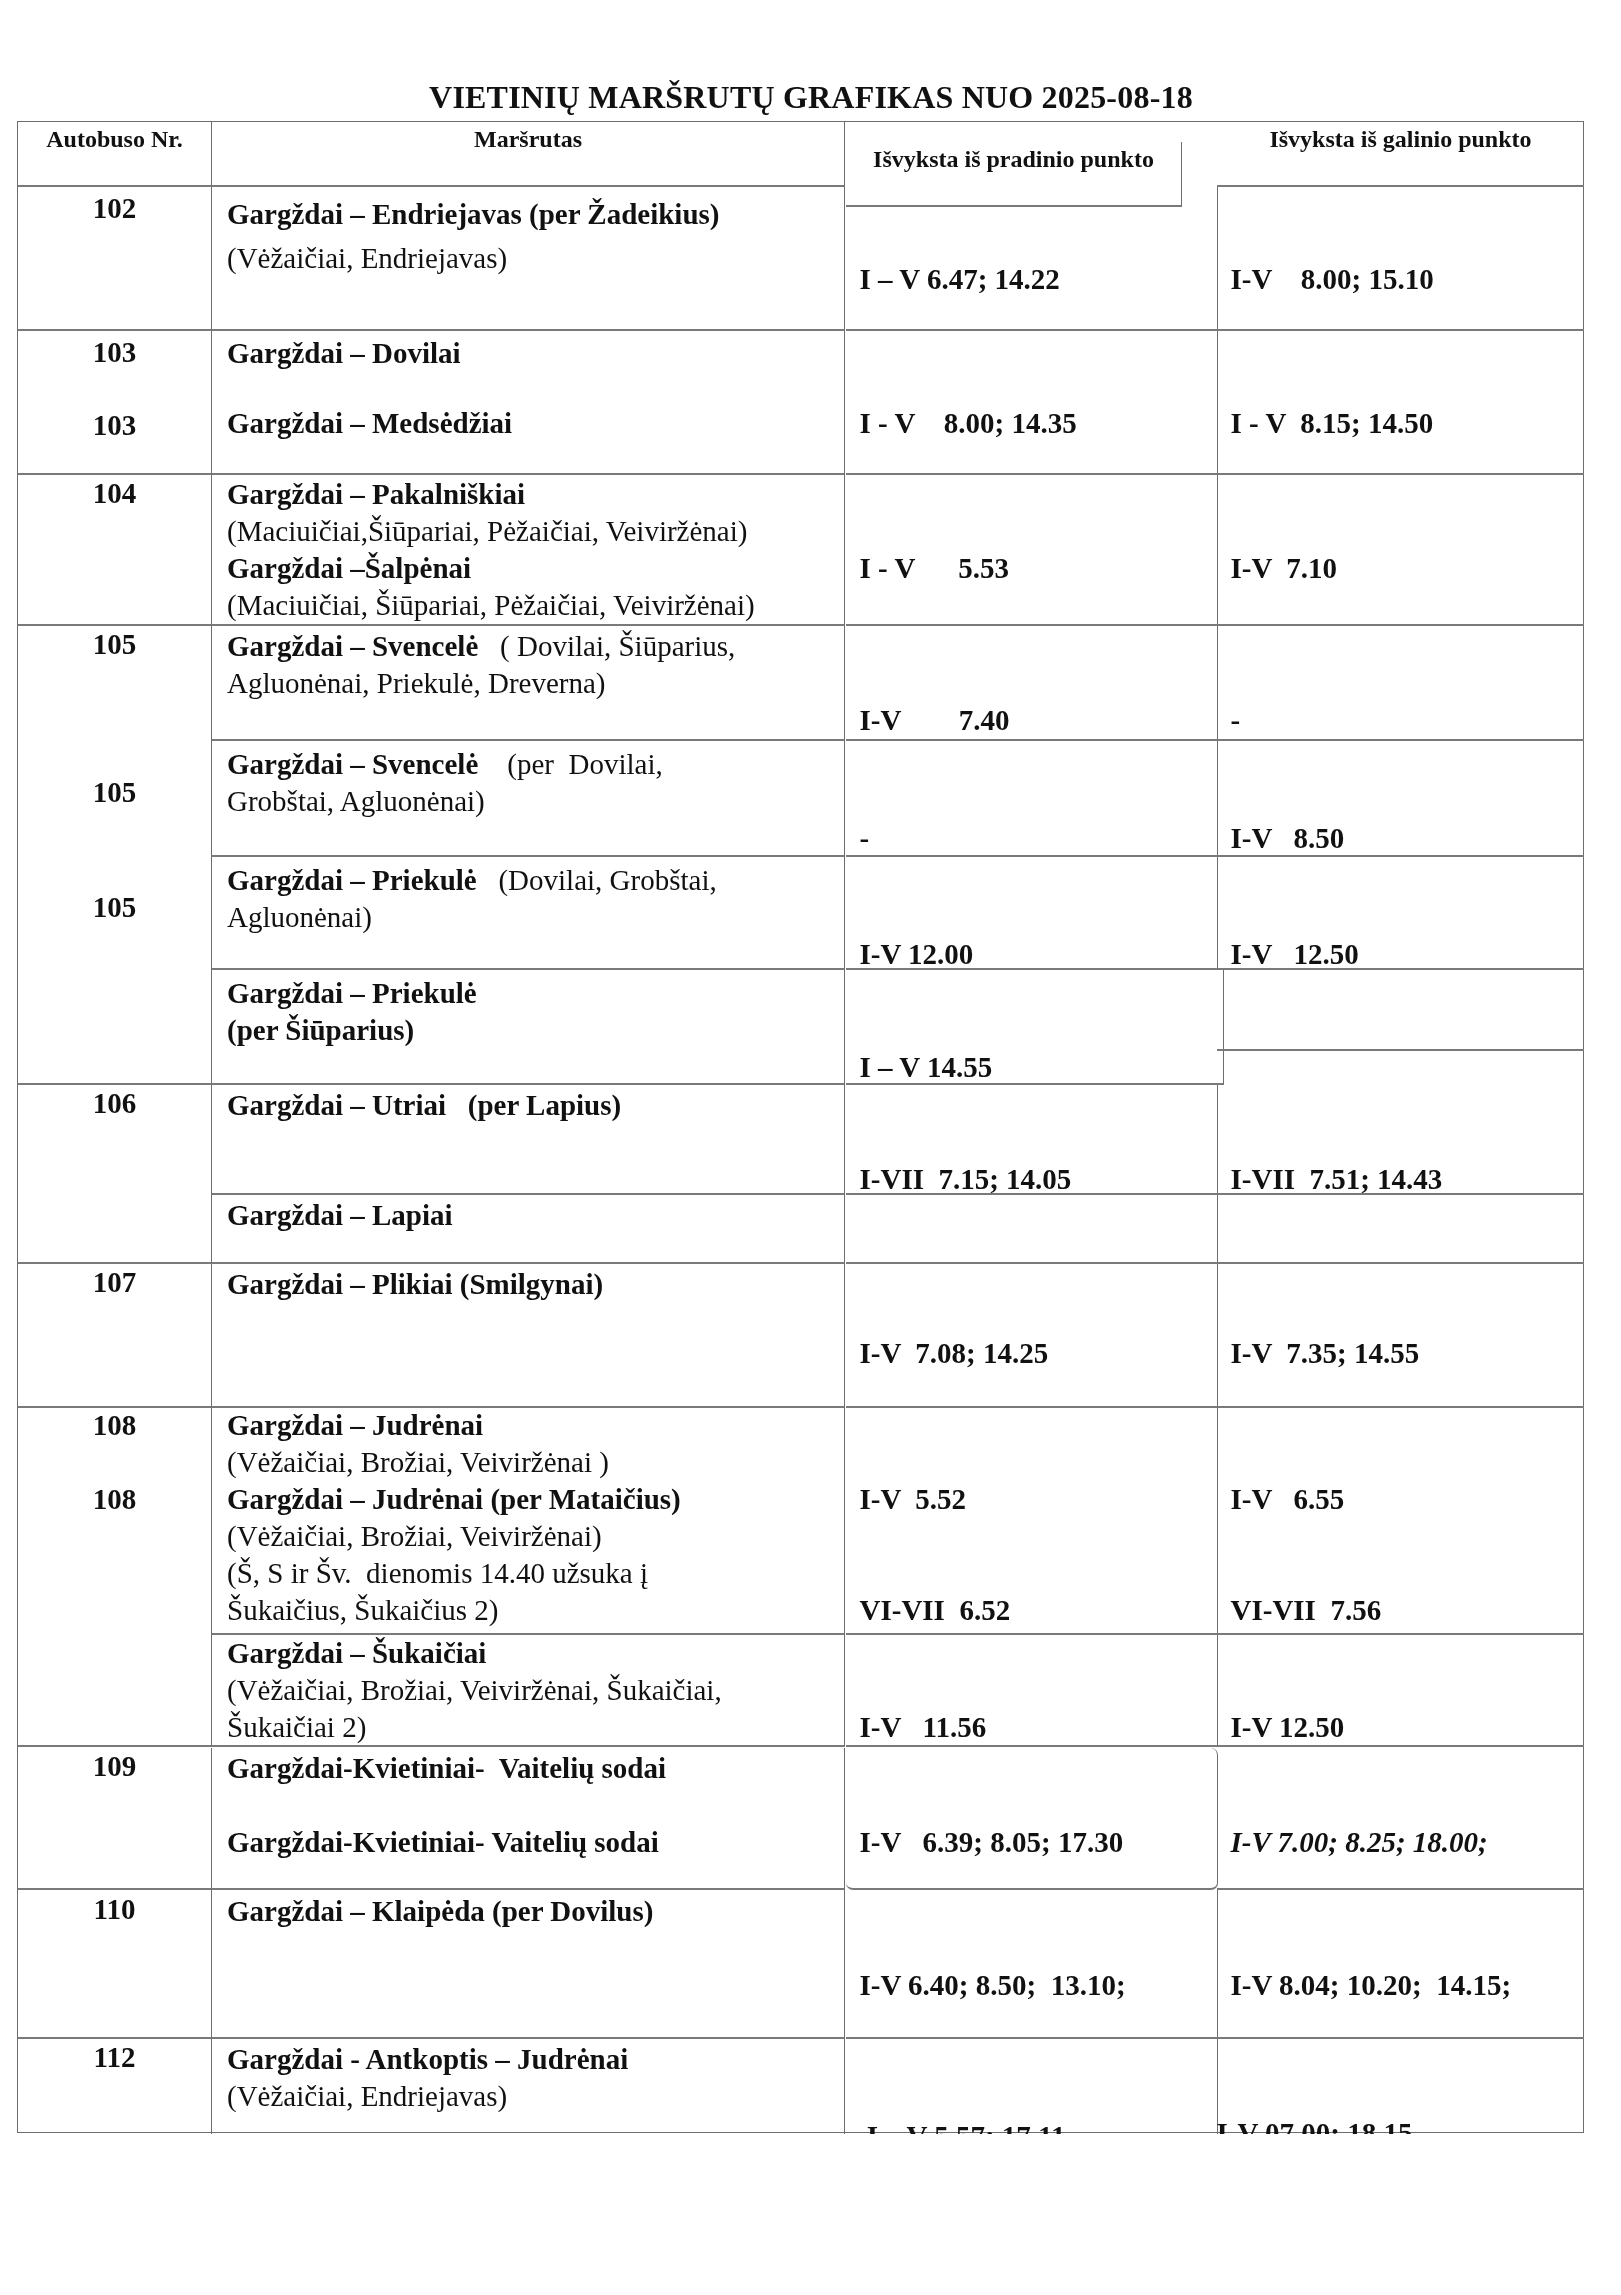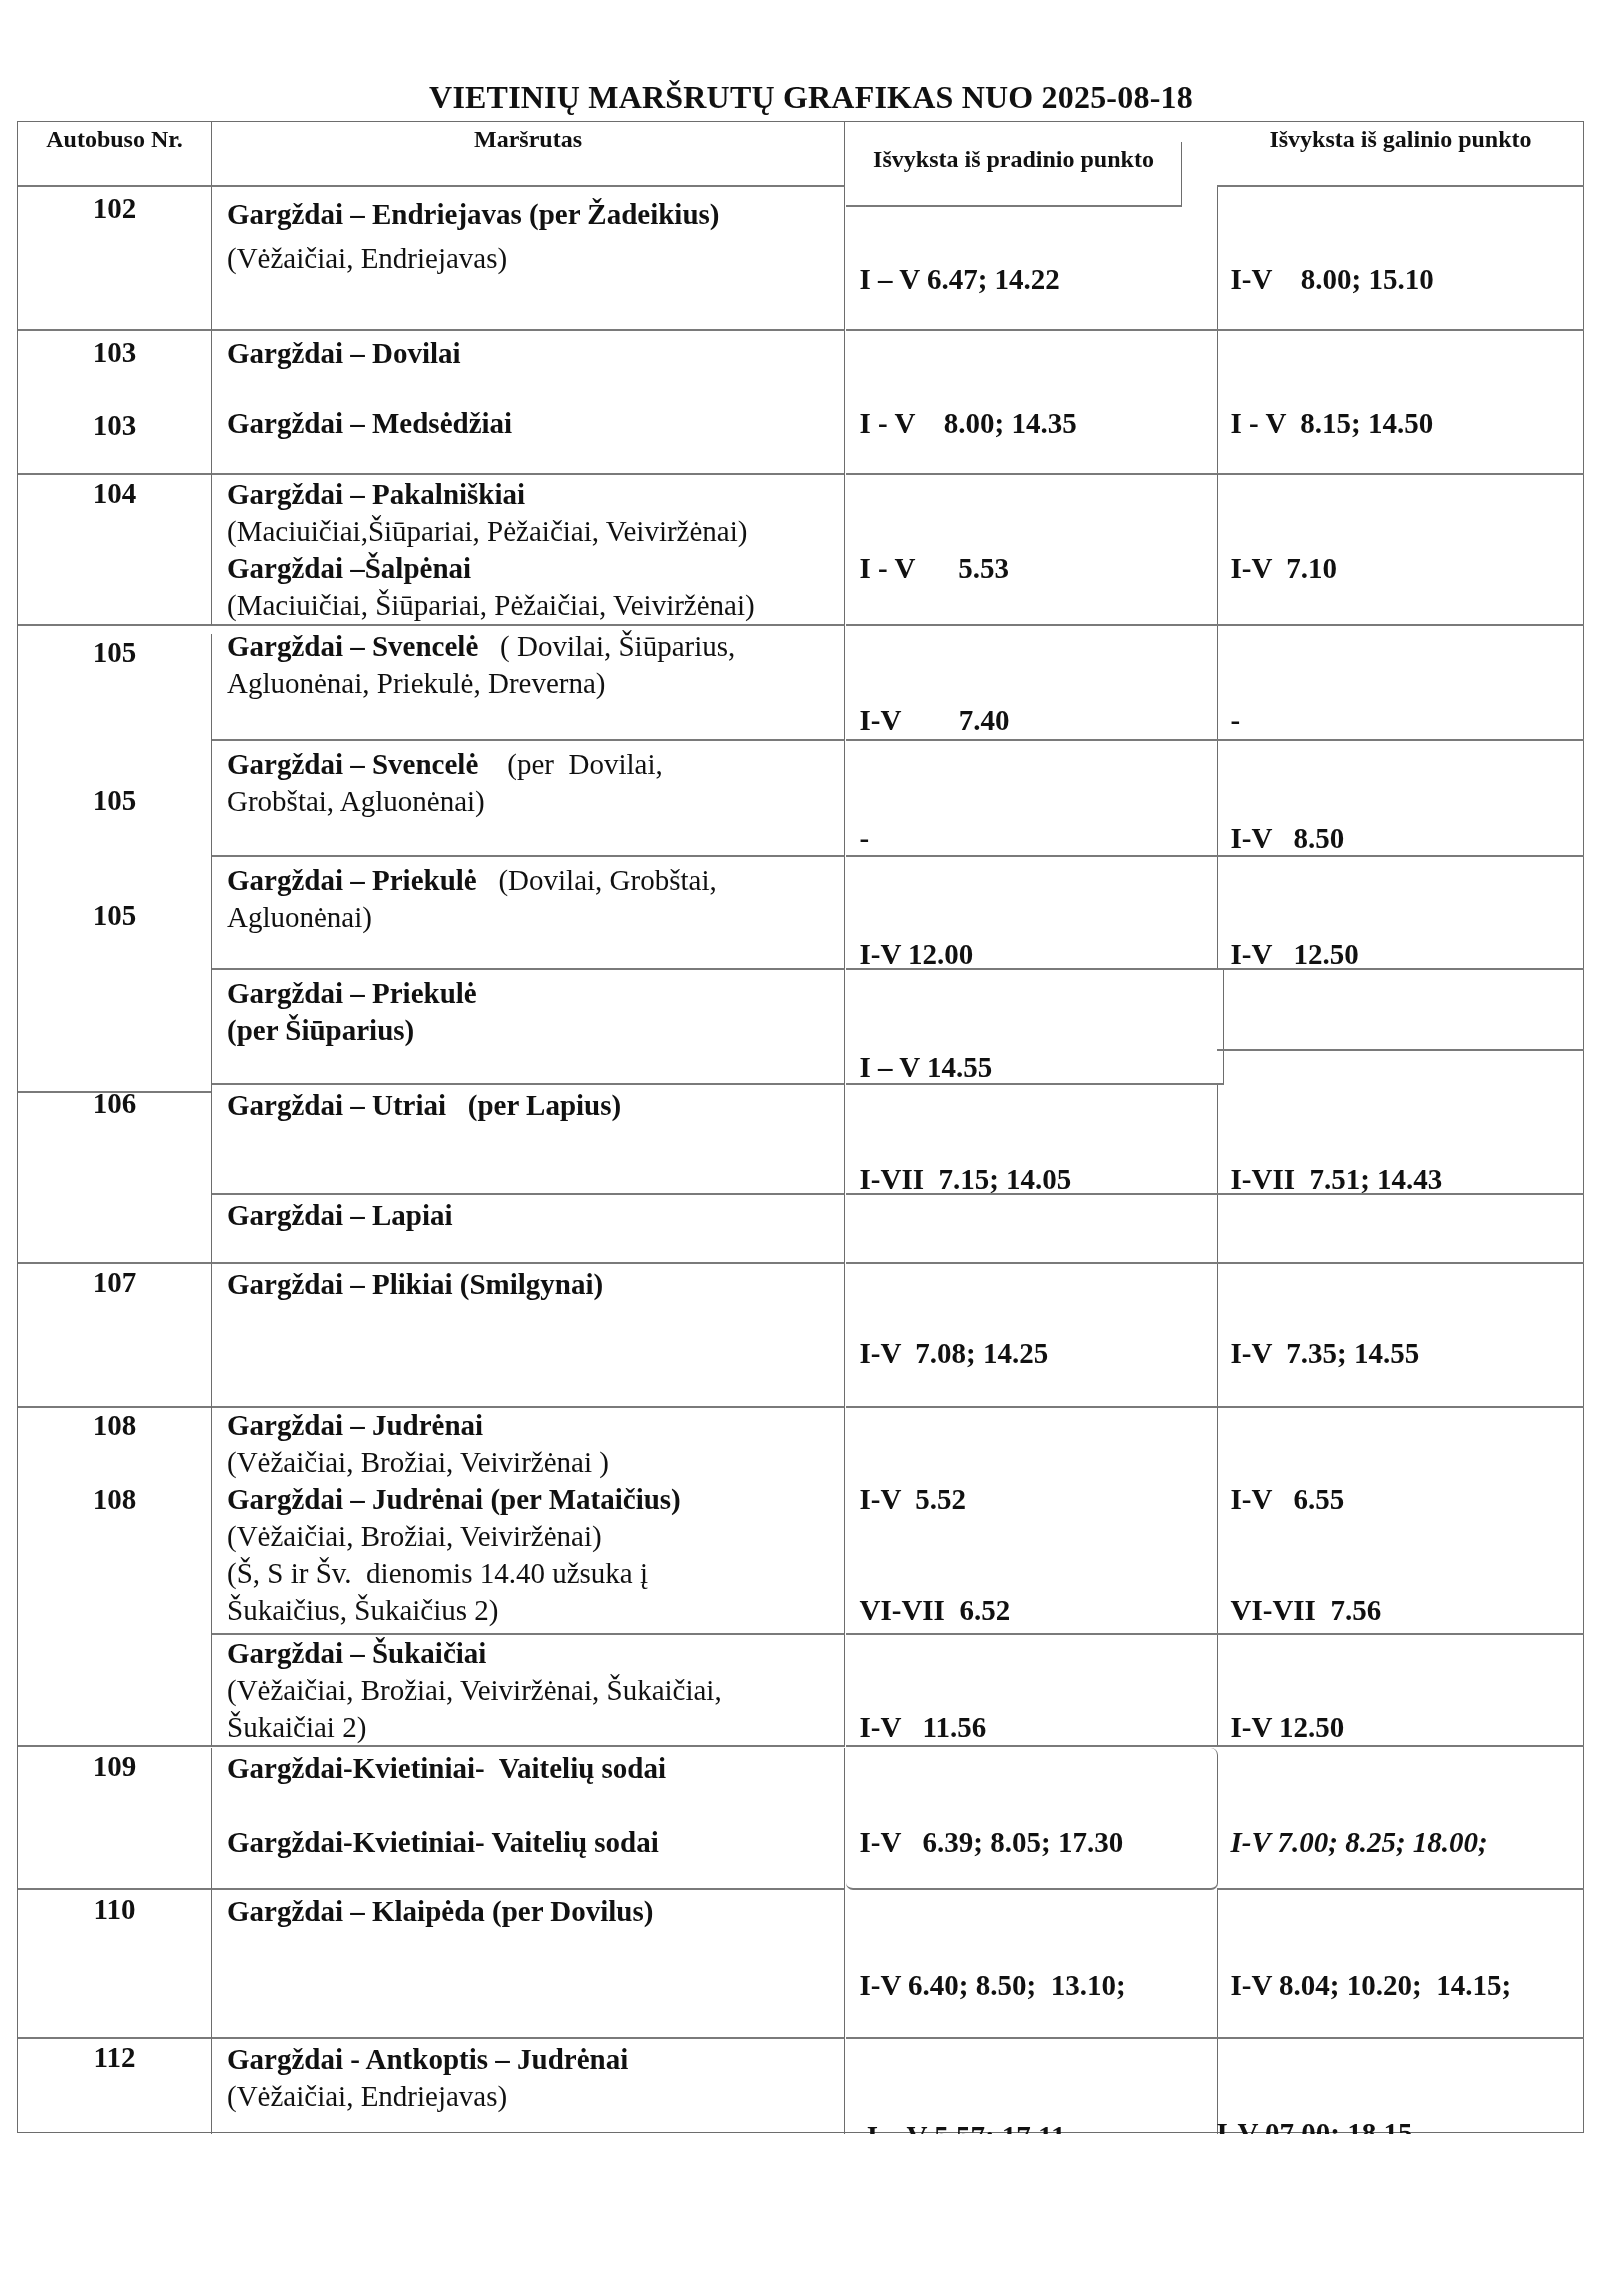"105" div.cell { margin-top: 8px -> none }
